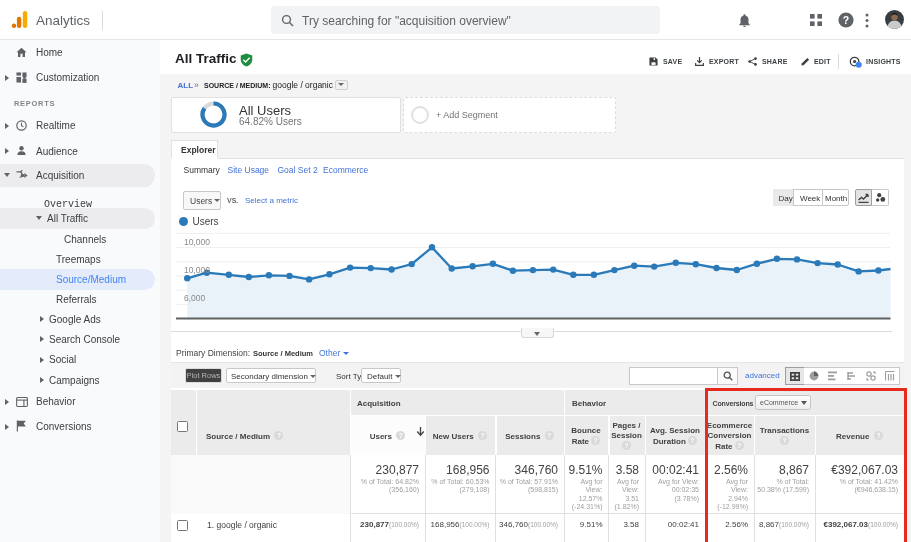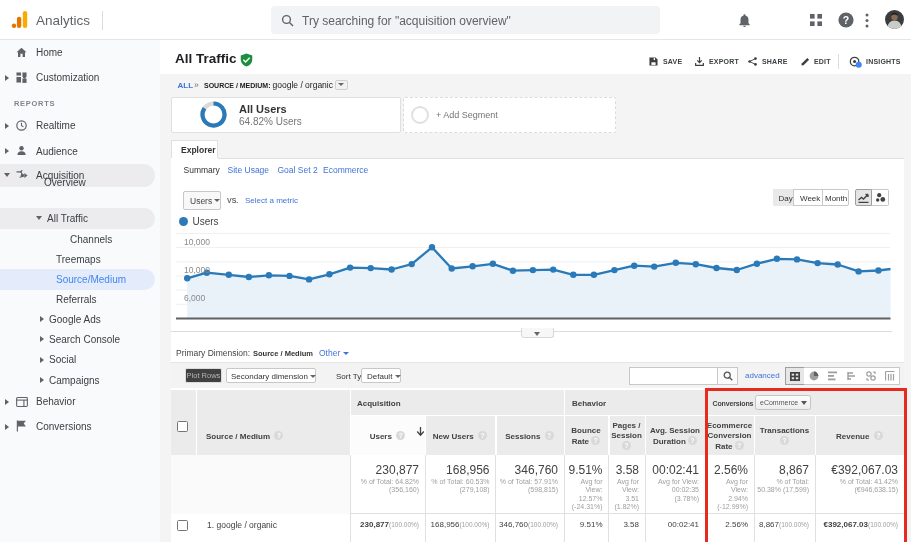"All Users" div.abs { font-size: 11px -> 13px; font-weight: bold -> normal }
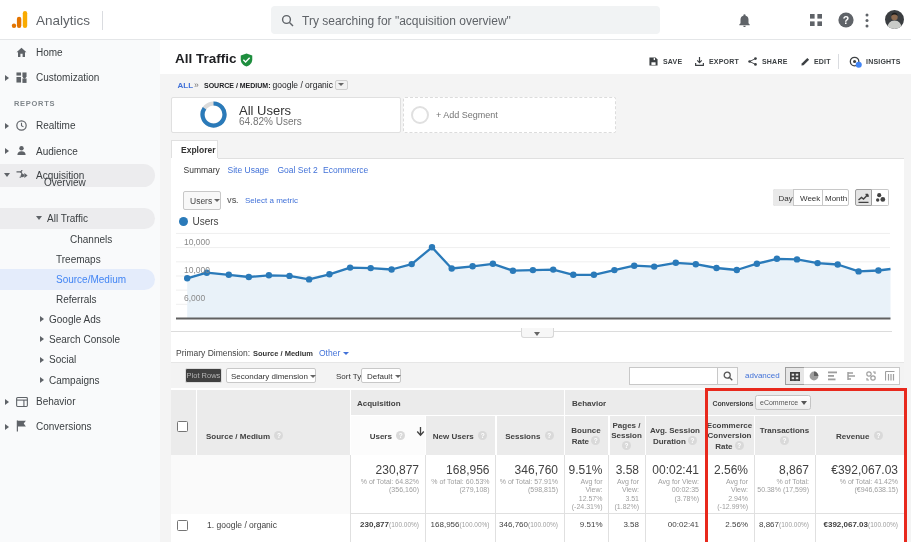"Overview" div.abs { font-family: none -> Liberation Mono, monospace; top: 177px -> 199px }
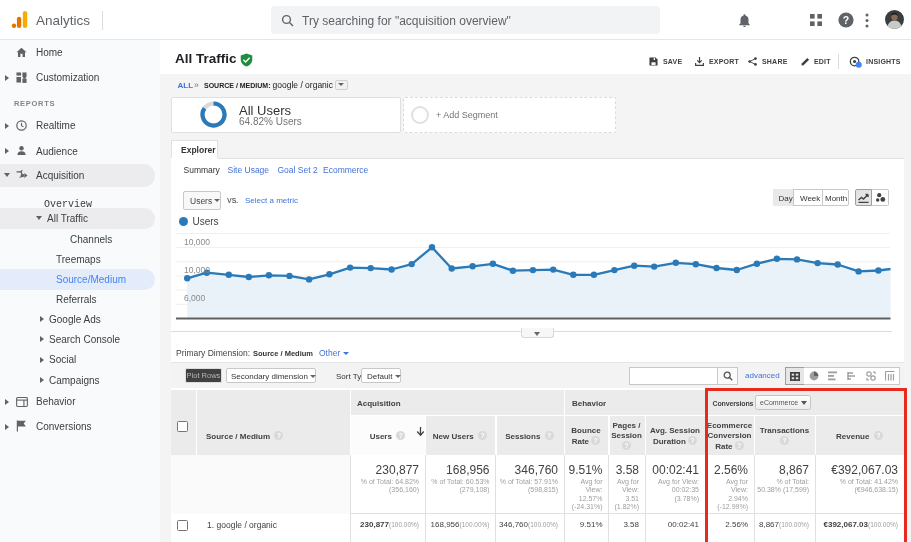"Channels" div.abs { left: 70px -> 64px }
